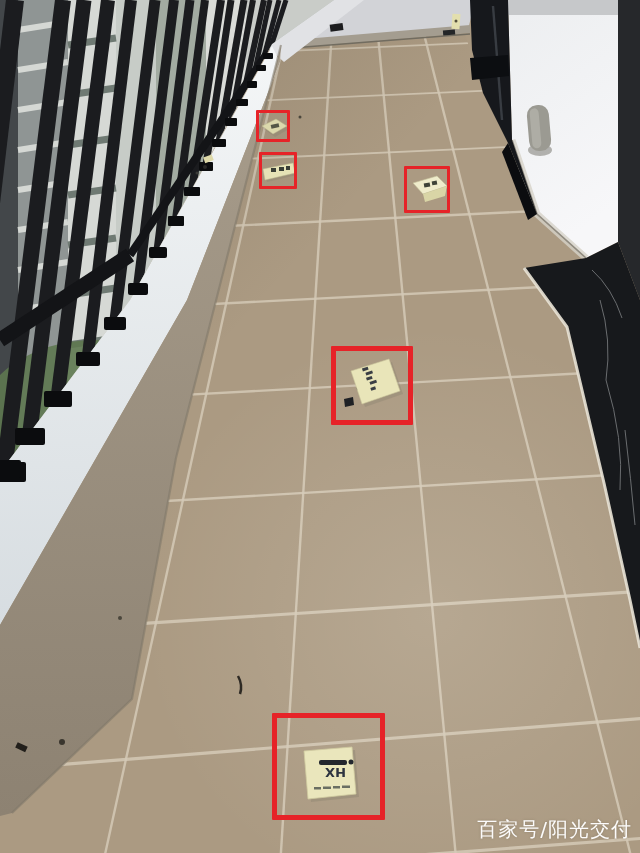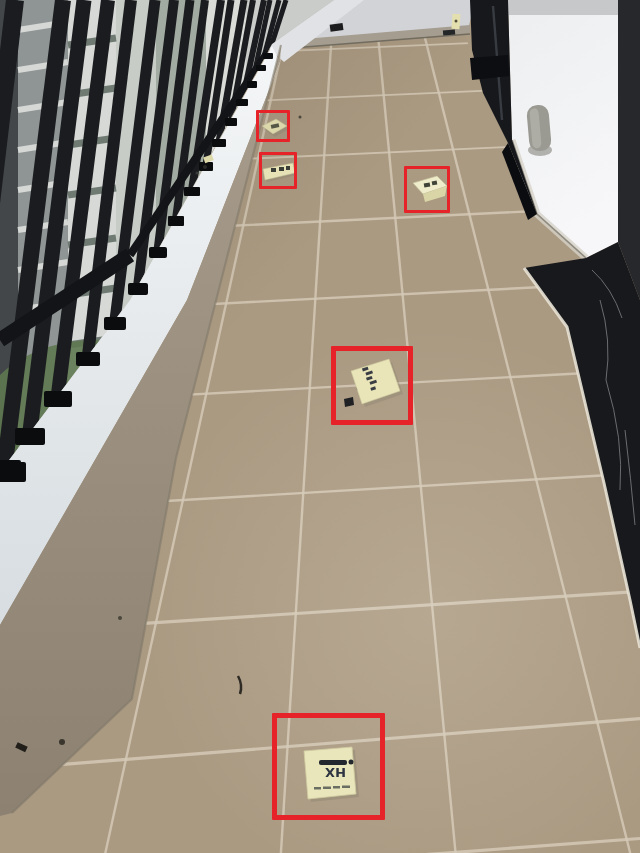"百家号/阳光交付" div.watermark { html: none -> <div>百家号/阳光交付</div> }
